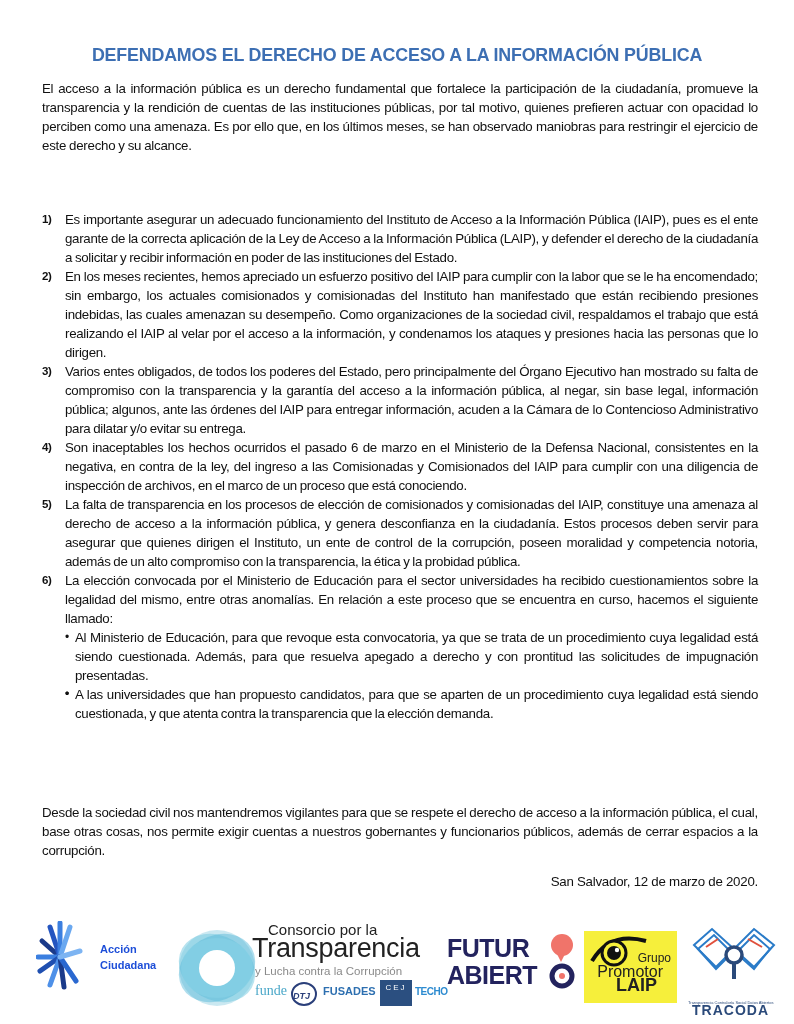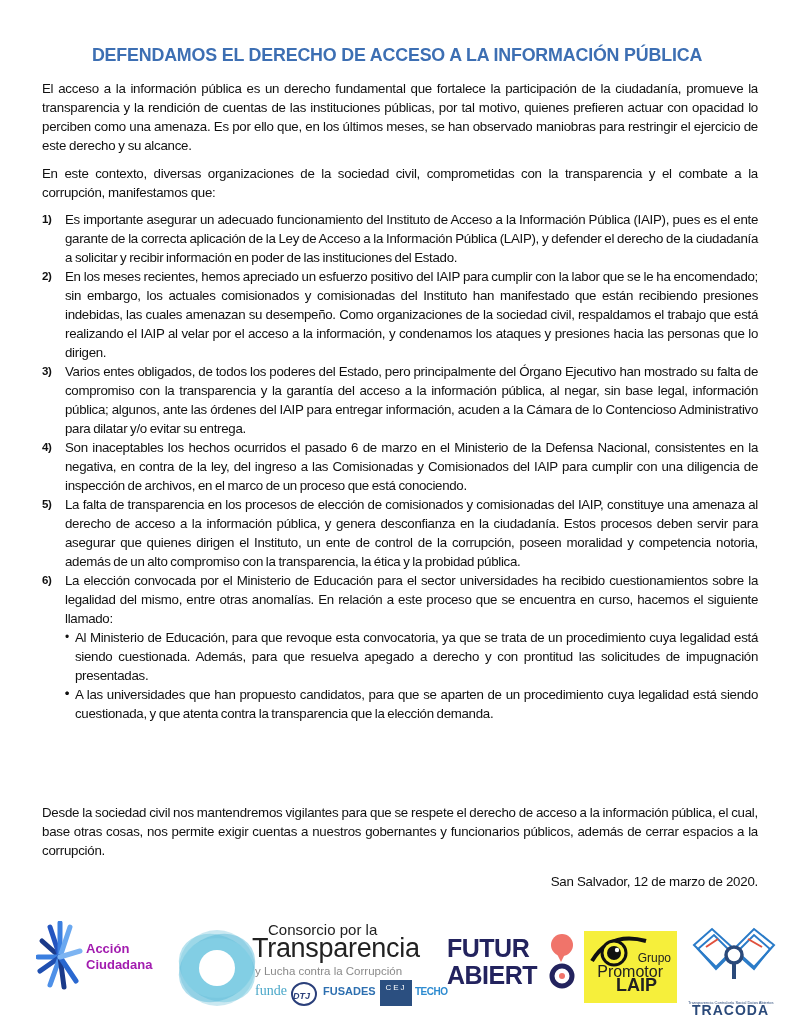"En este contexto, diversas" div.body { html: <div> <p>En este contexto, diversas organizaciones de la sociedad civil, comprometidas con la transparencia y el combate a la corrupción, manifestamos que:</p> </div> -> none }
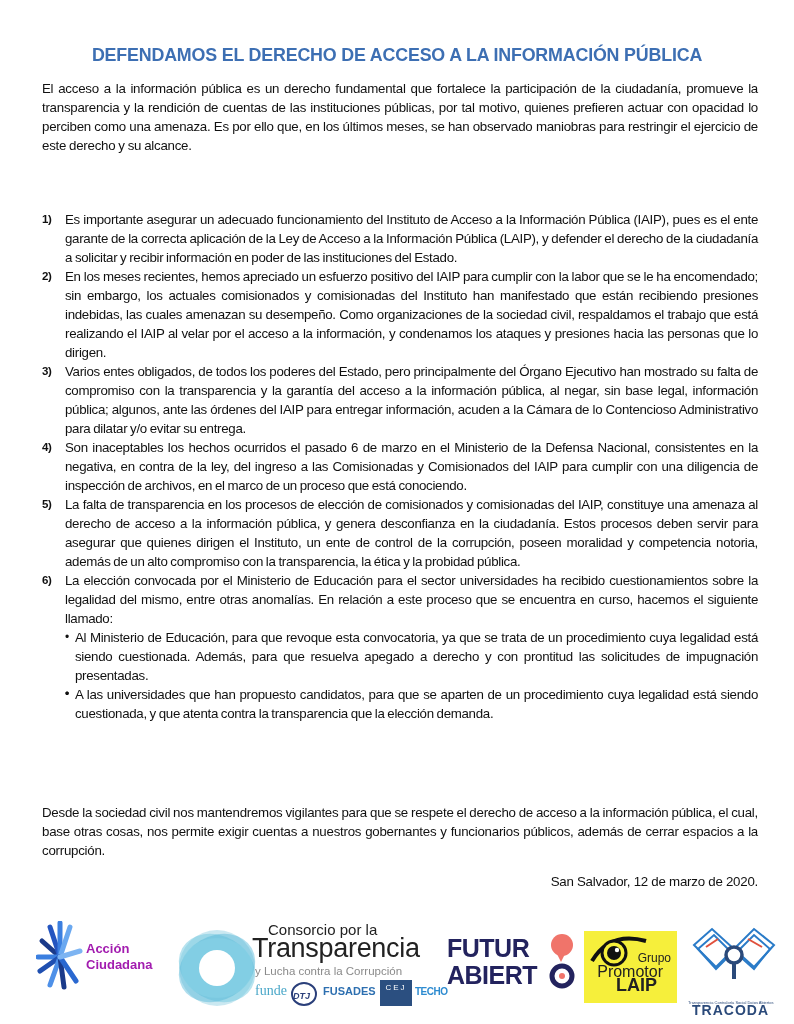"Acción" .accion-text { color: #a21caf -> #1d4ed8; font-size: 13px -> 11px; left: 46px -> 60px }
